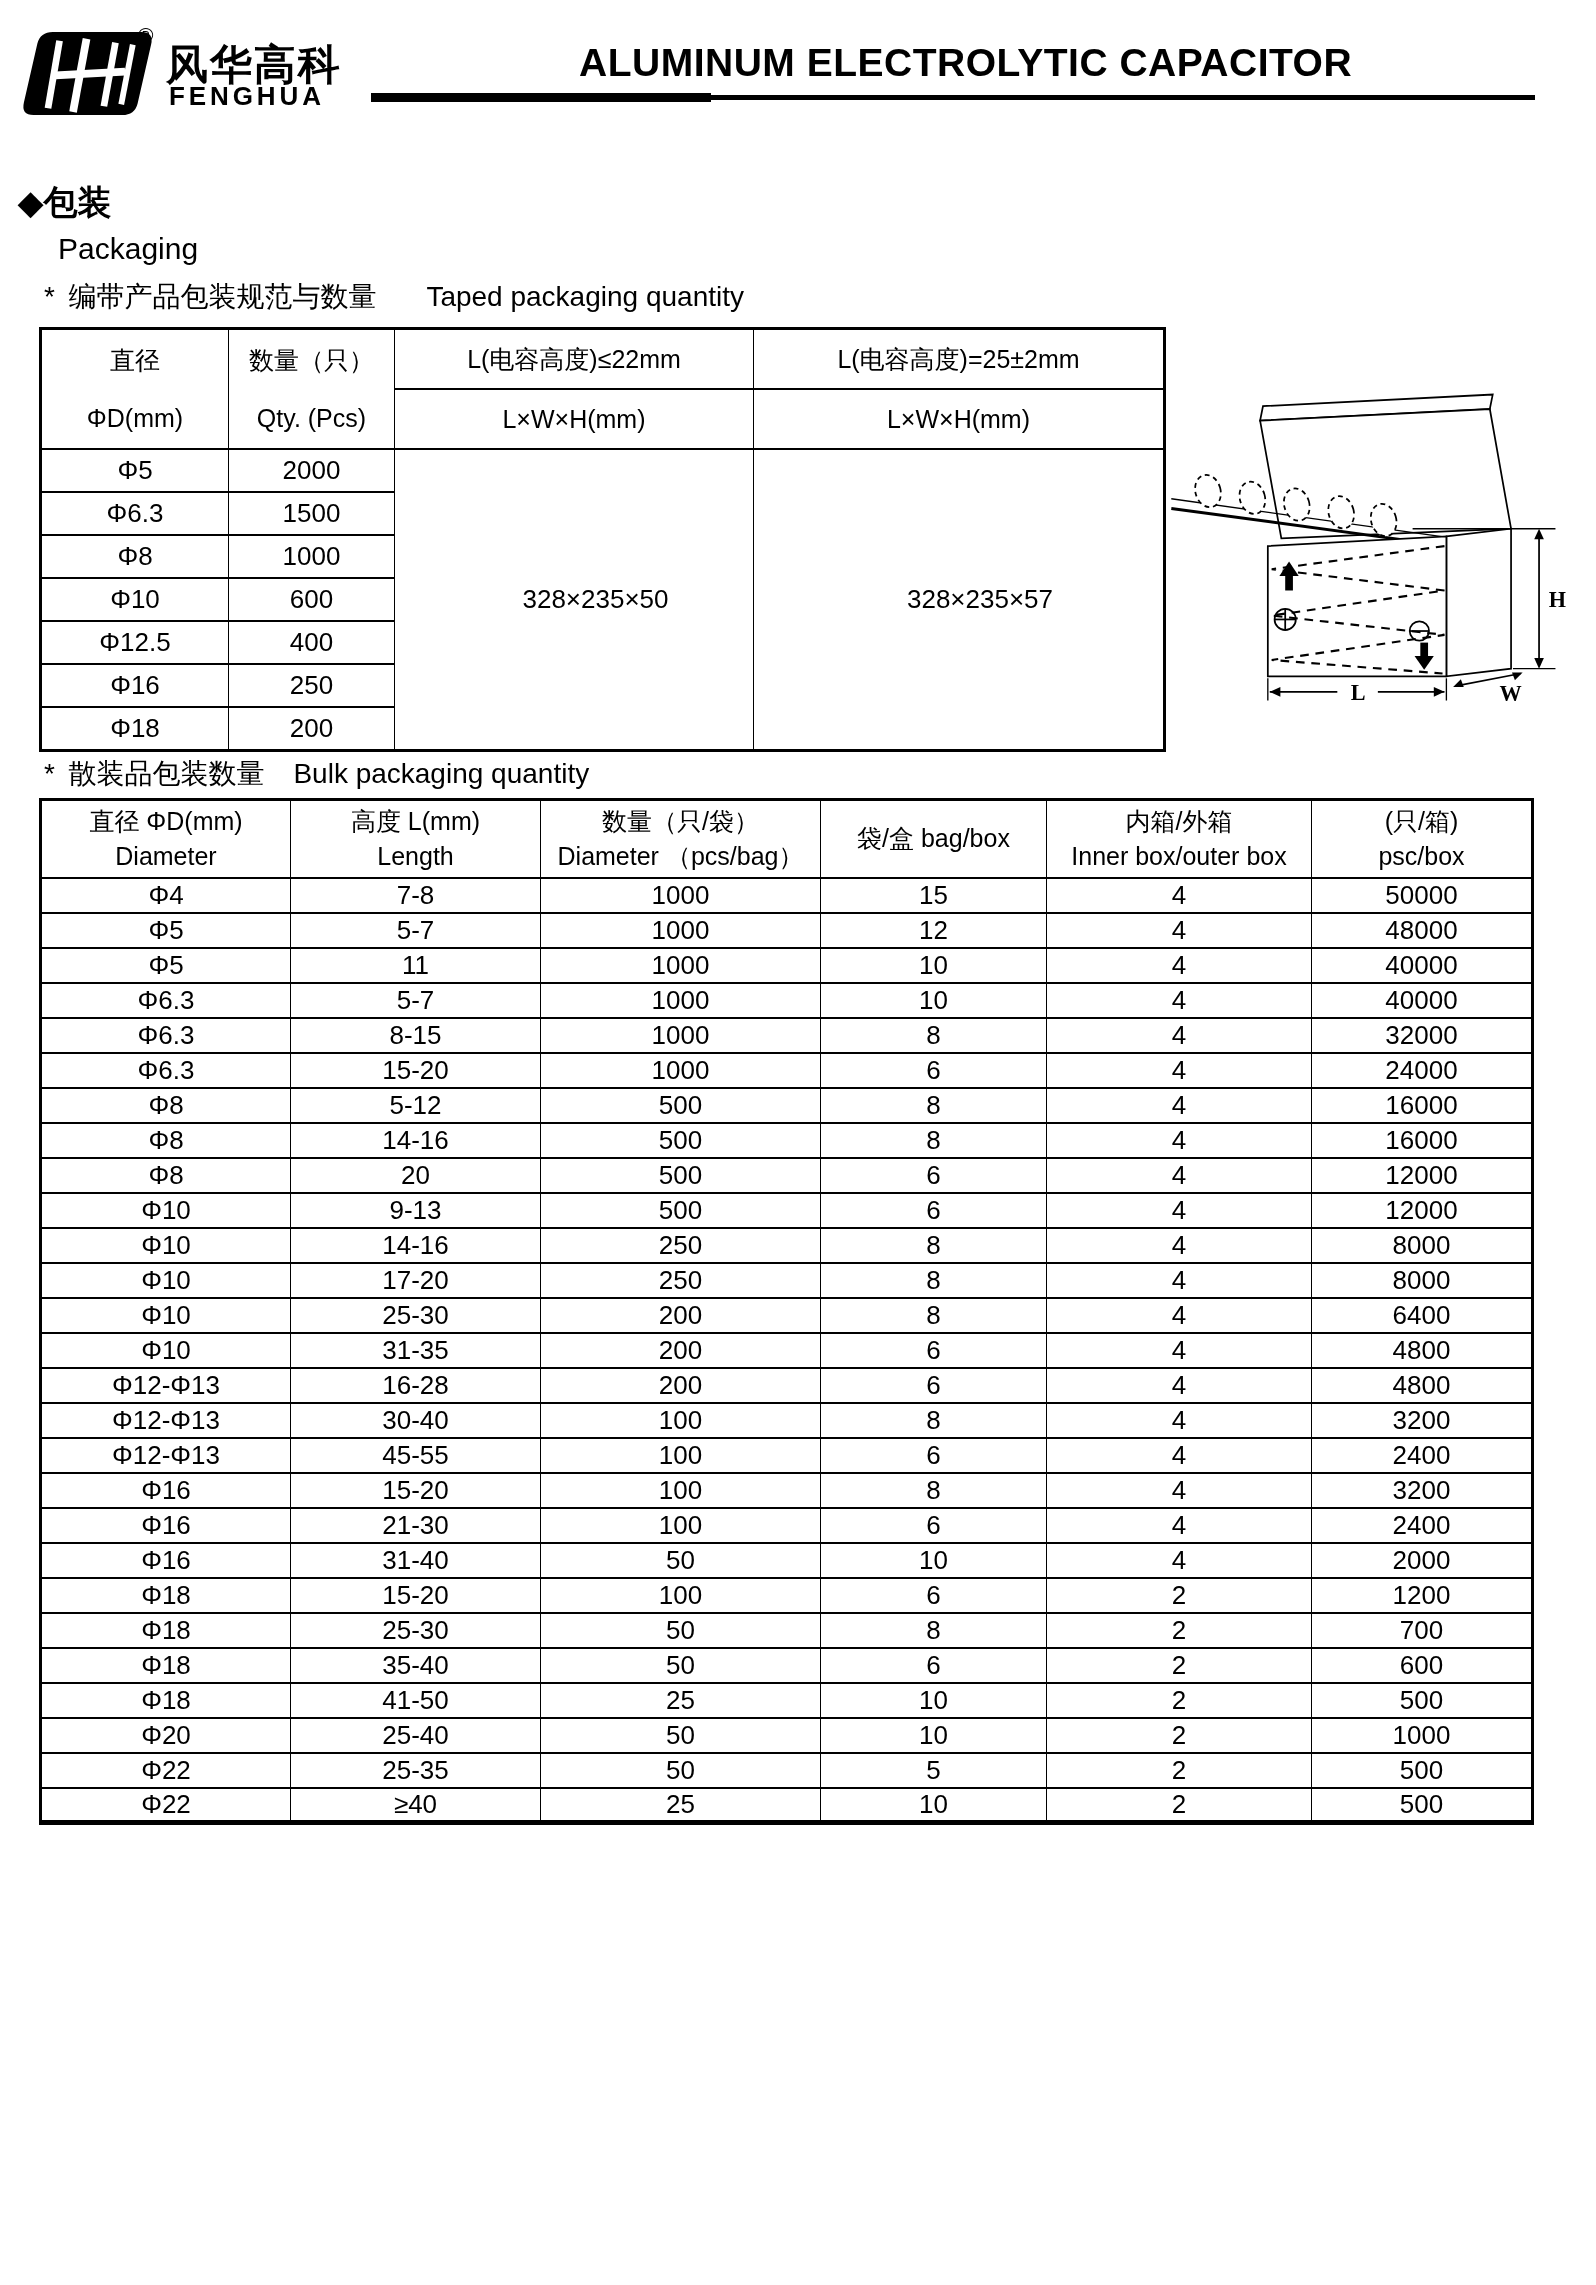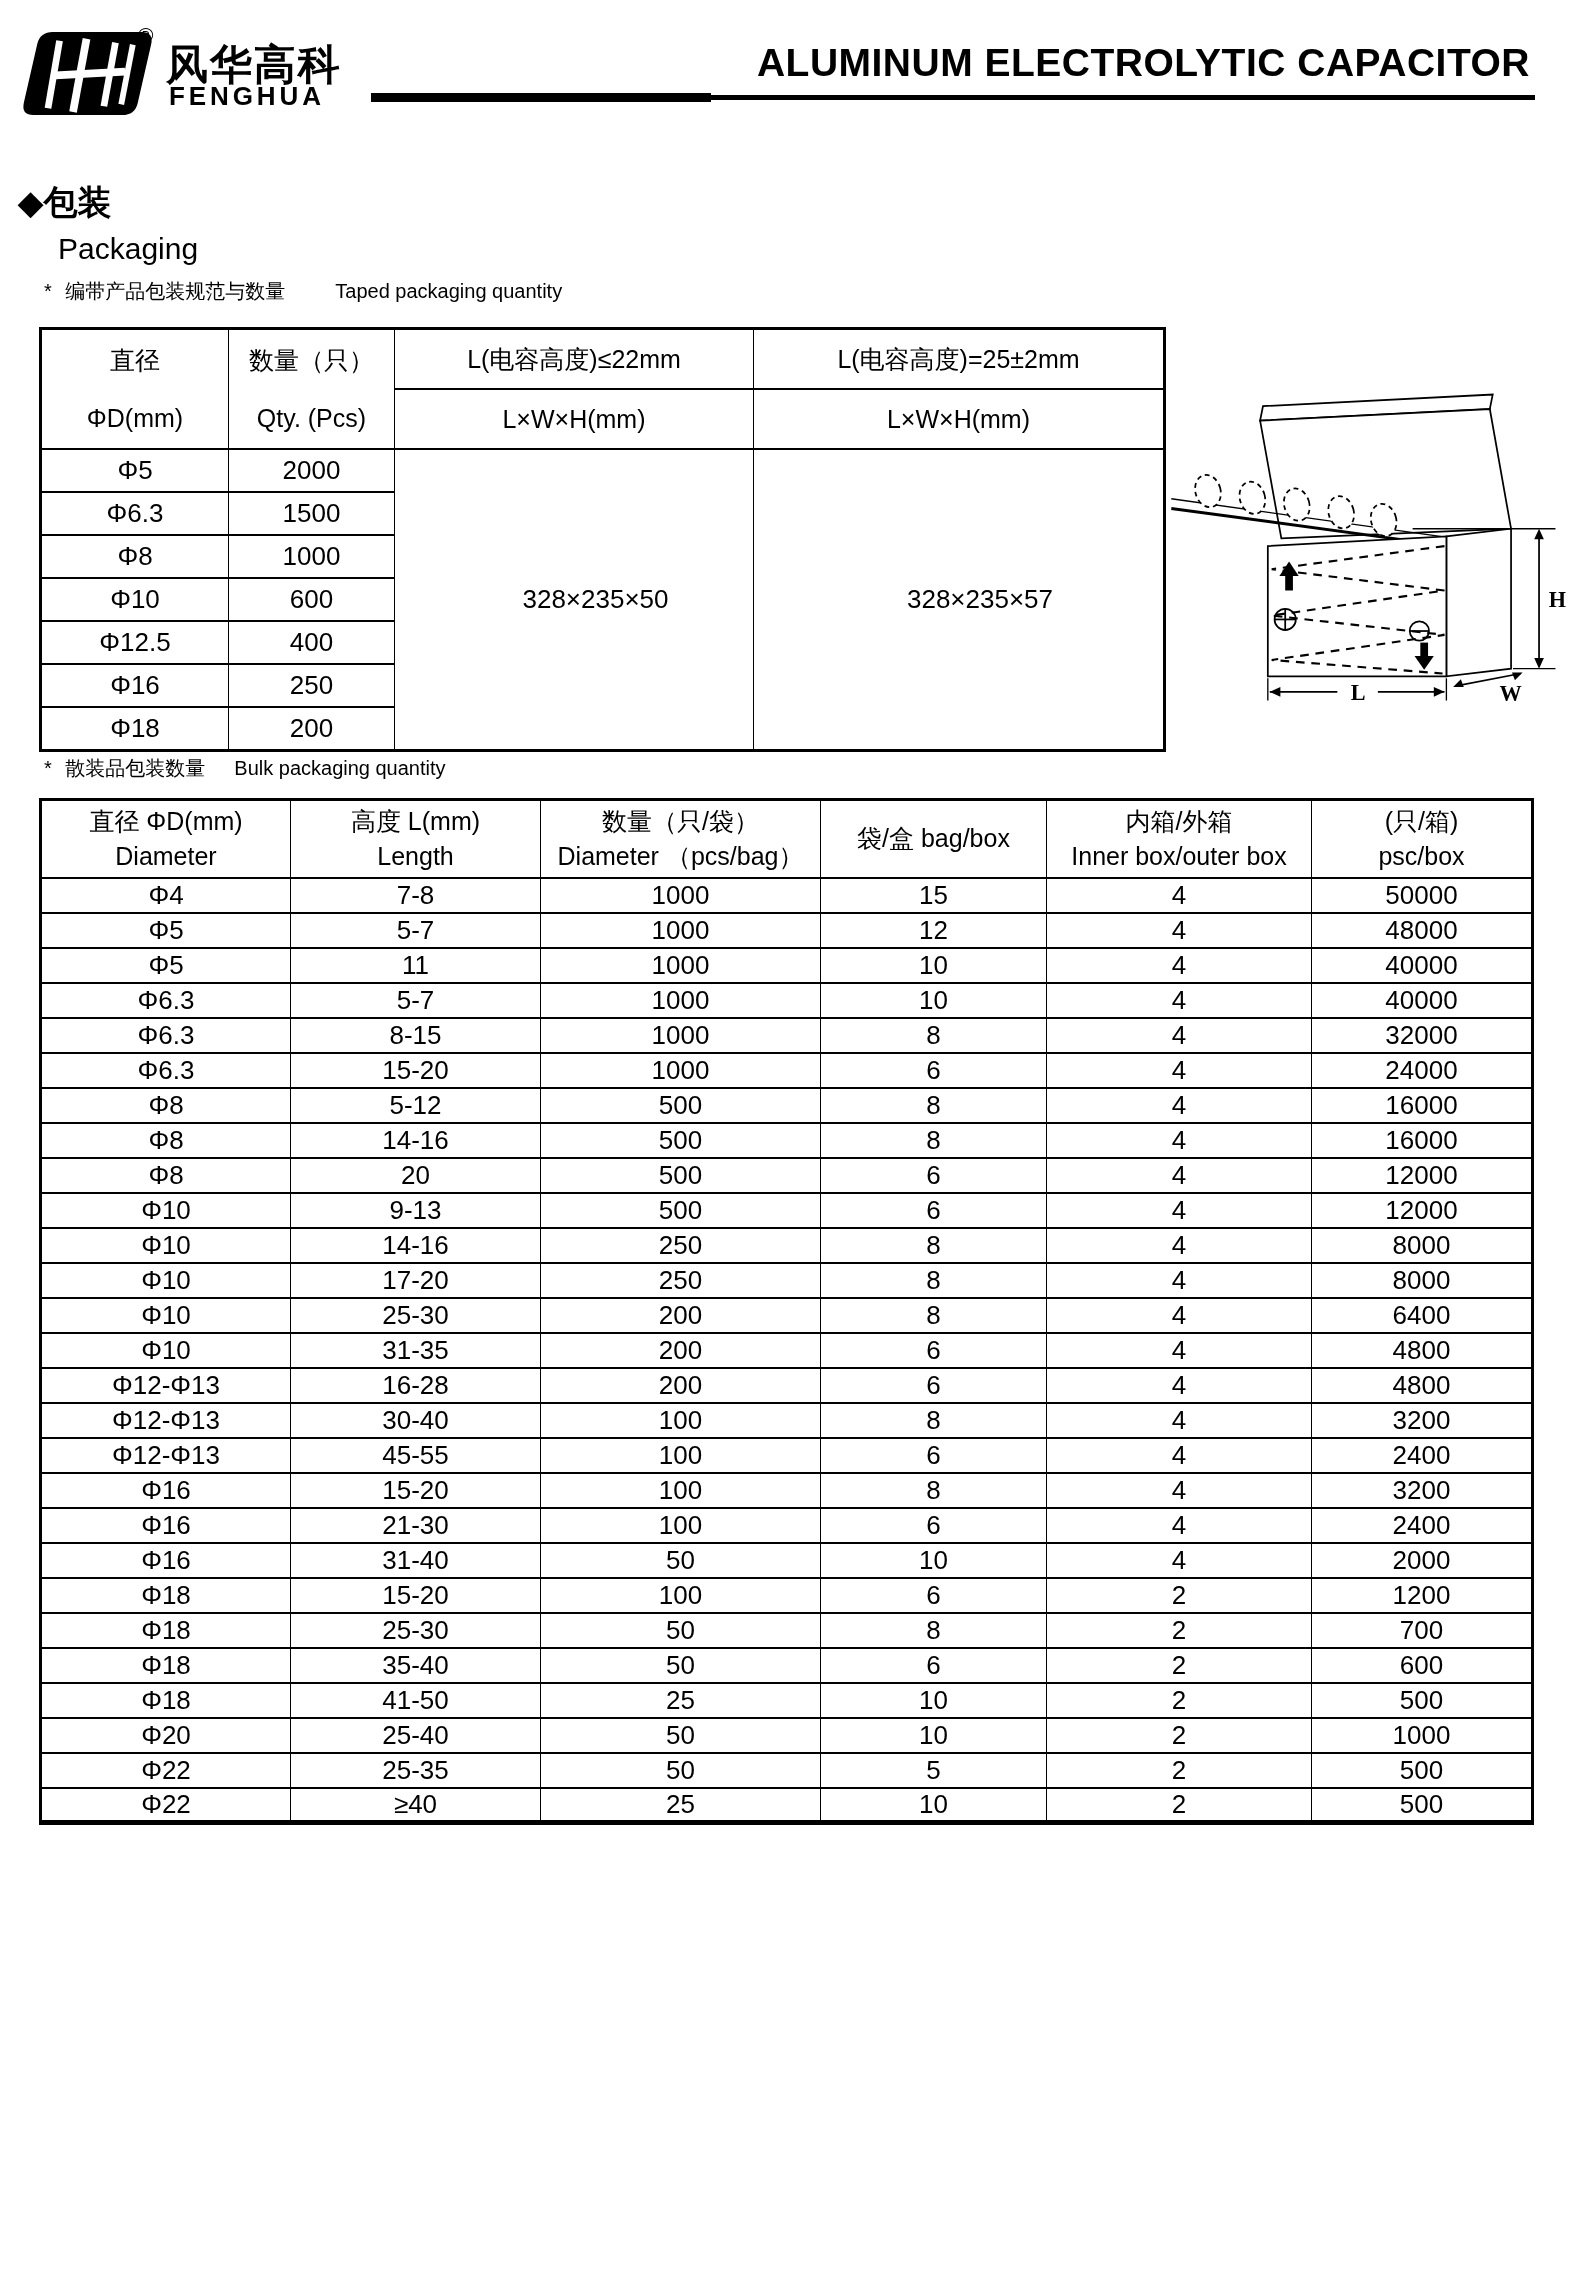"ALUMINUM ELECTROLYTIC CAPACITOR" .page-title { text-align: right -> left }
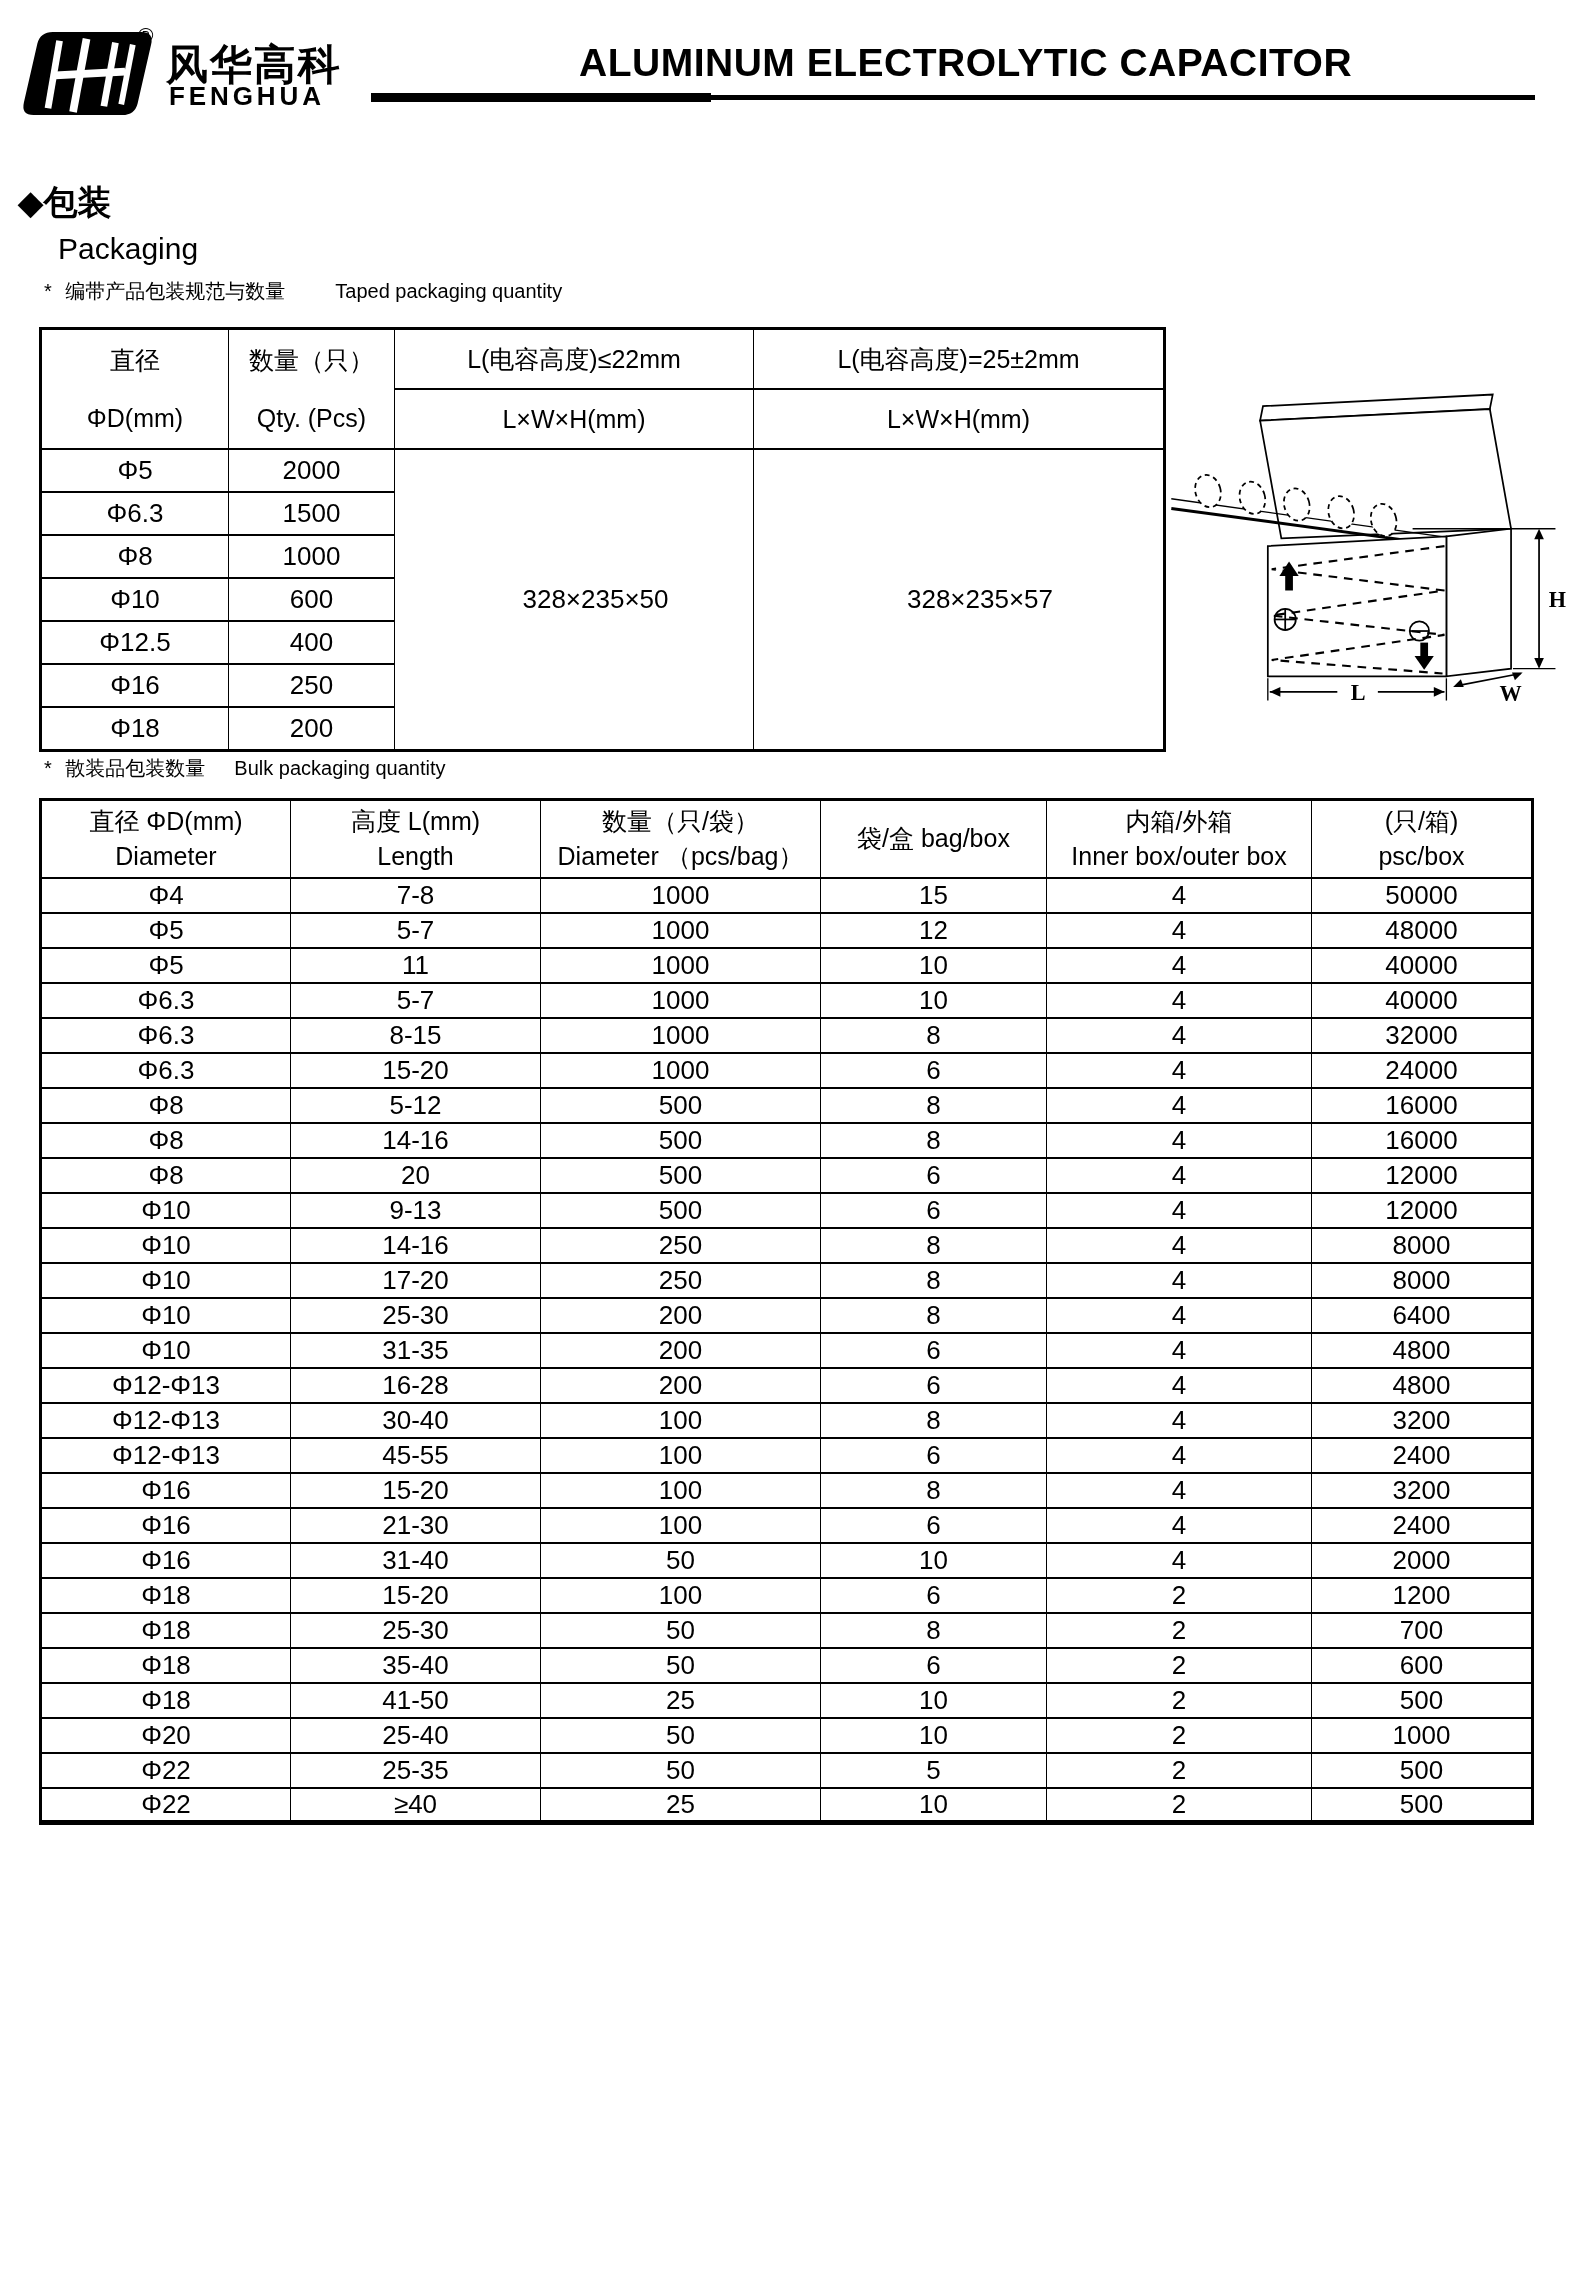"* 编带产品包装规范与数量 Taped packaging quantity" .sub-heading { font-size: 20px -> 28px }
